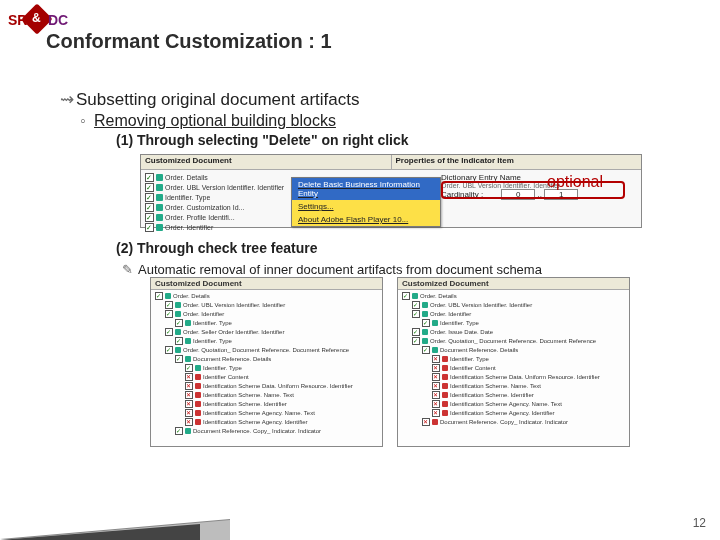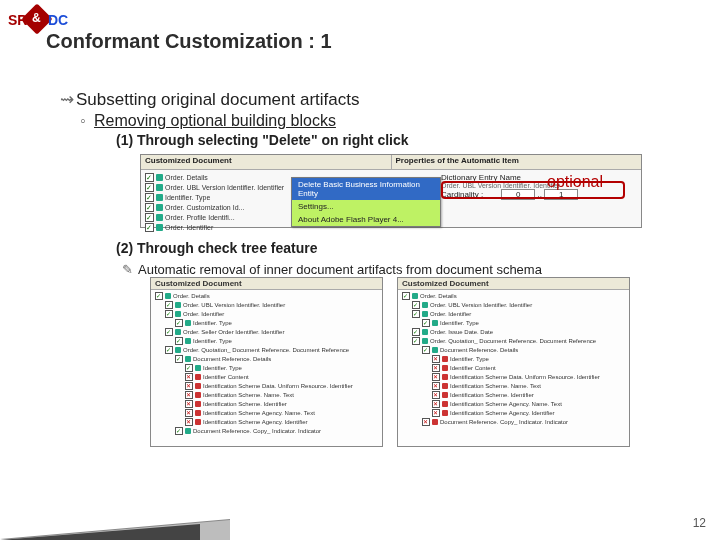"DC" .logo .dc { color: #1d4ed8 -> #701a75 }
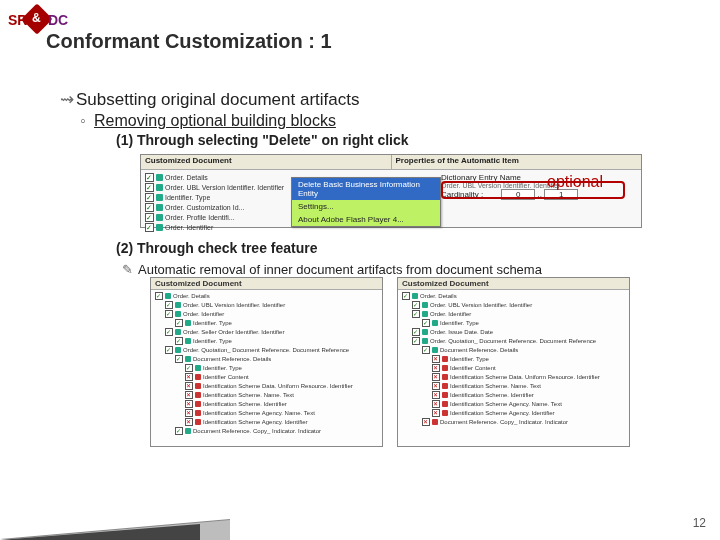"Properties of the Automatic Item" span { text: Automatic -> Indicator }
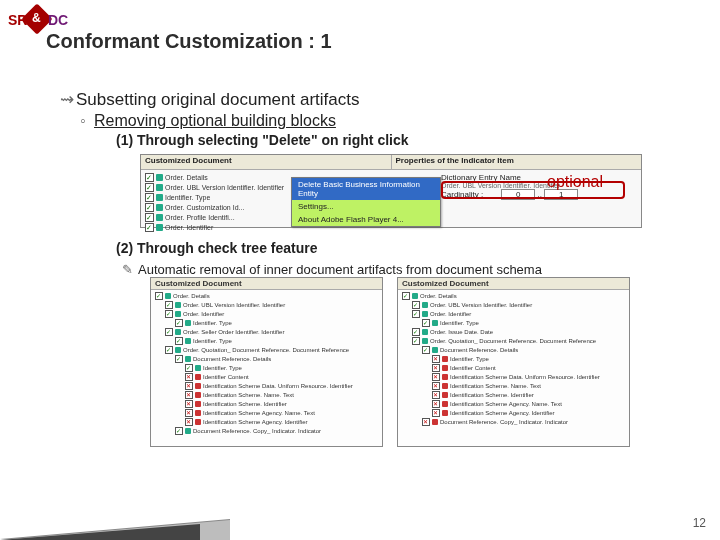"Delete Basic Business Information Entity" .fig1 .ctx { background: #bef264 -> #fde047; text-decoration: none -> underline }
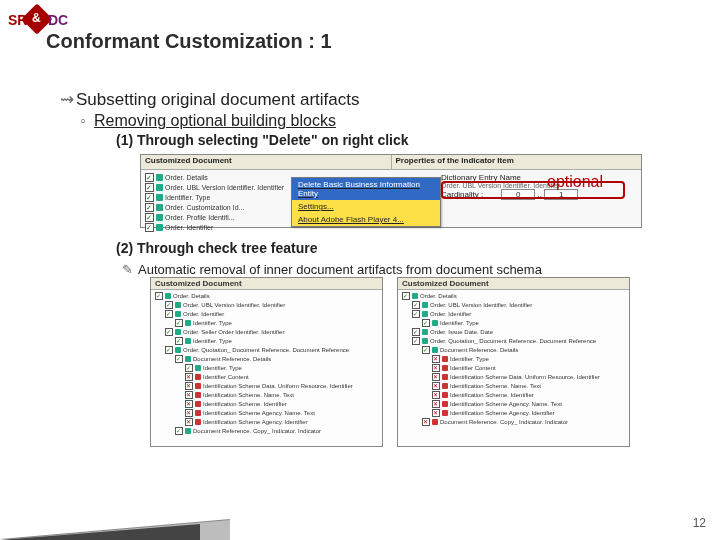"About Adobe Flash Player 4..." div.item { text: 4 -> 10 }
